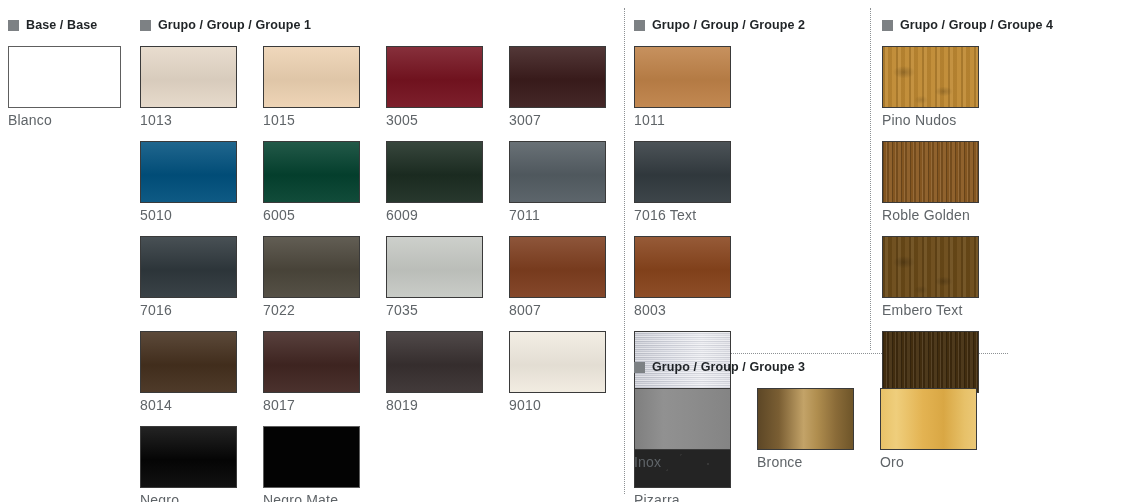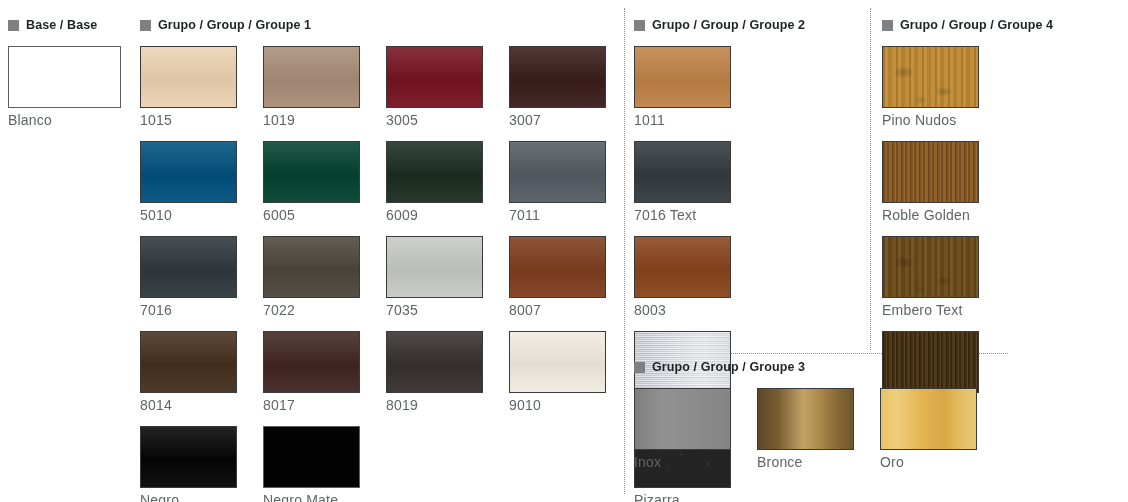"1013" div.cell { html: none -> <div> <div> <span></span> </div> <div>1013</div> </div> }
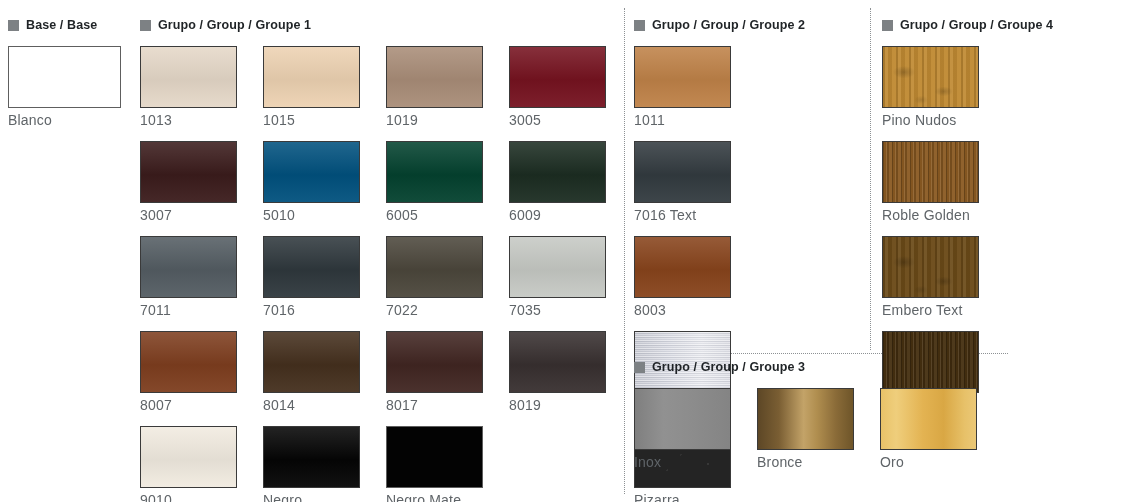"1019" div.cell { html: <div> <div> <span></span> </div> <div>1019</div> </div> -> none }
